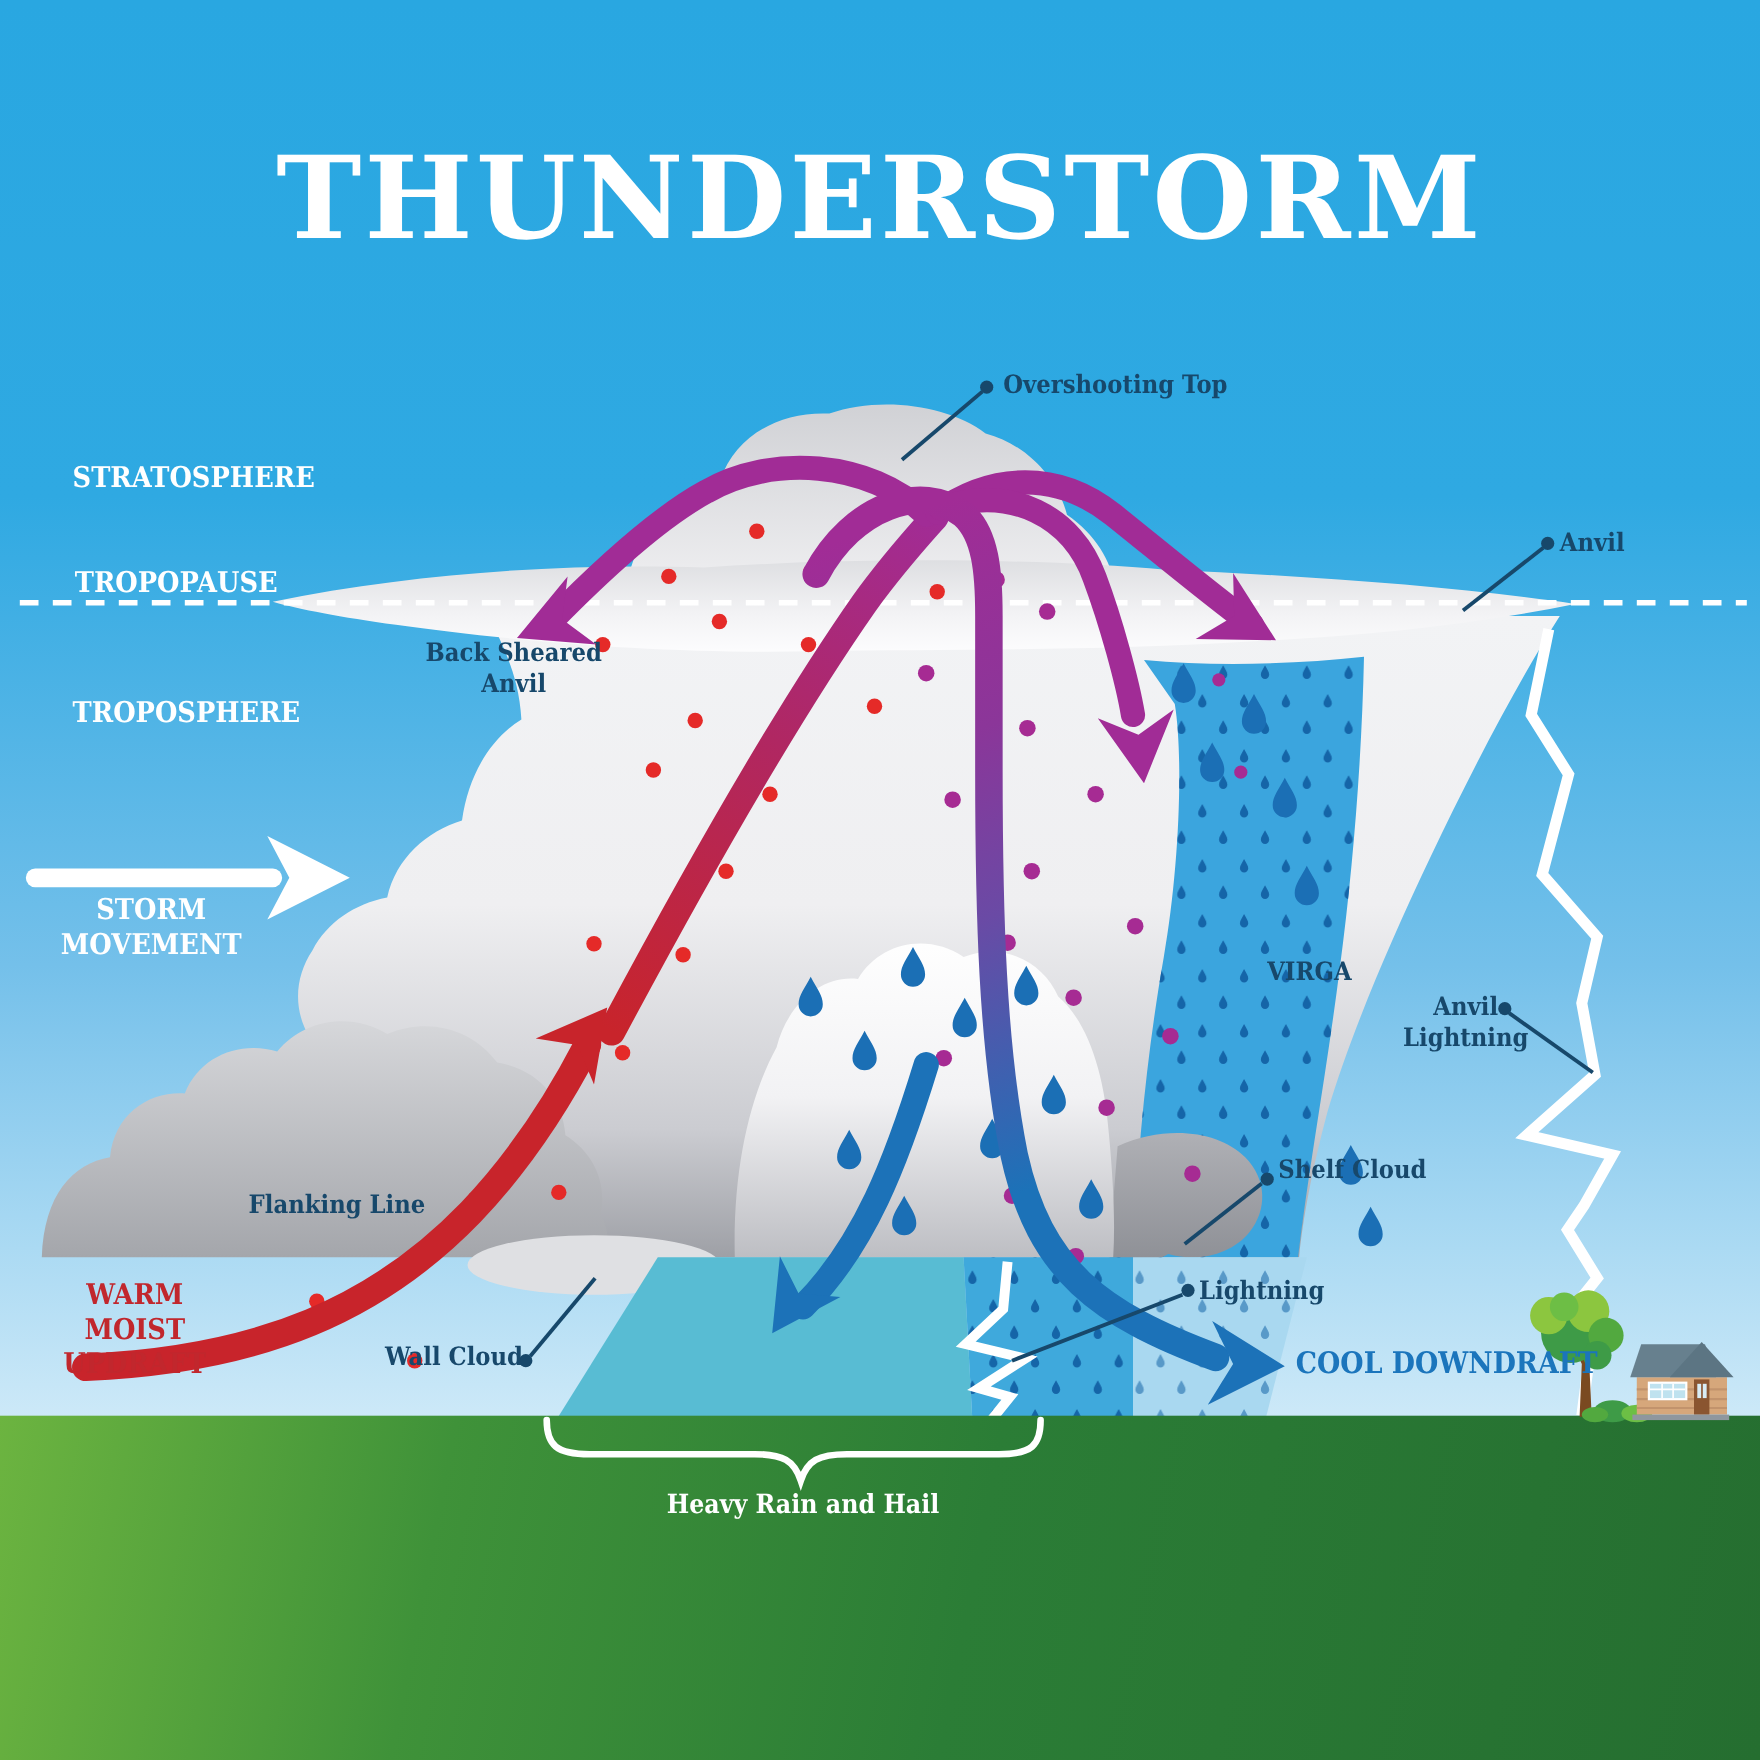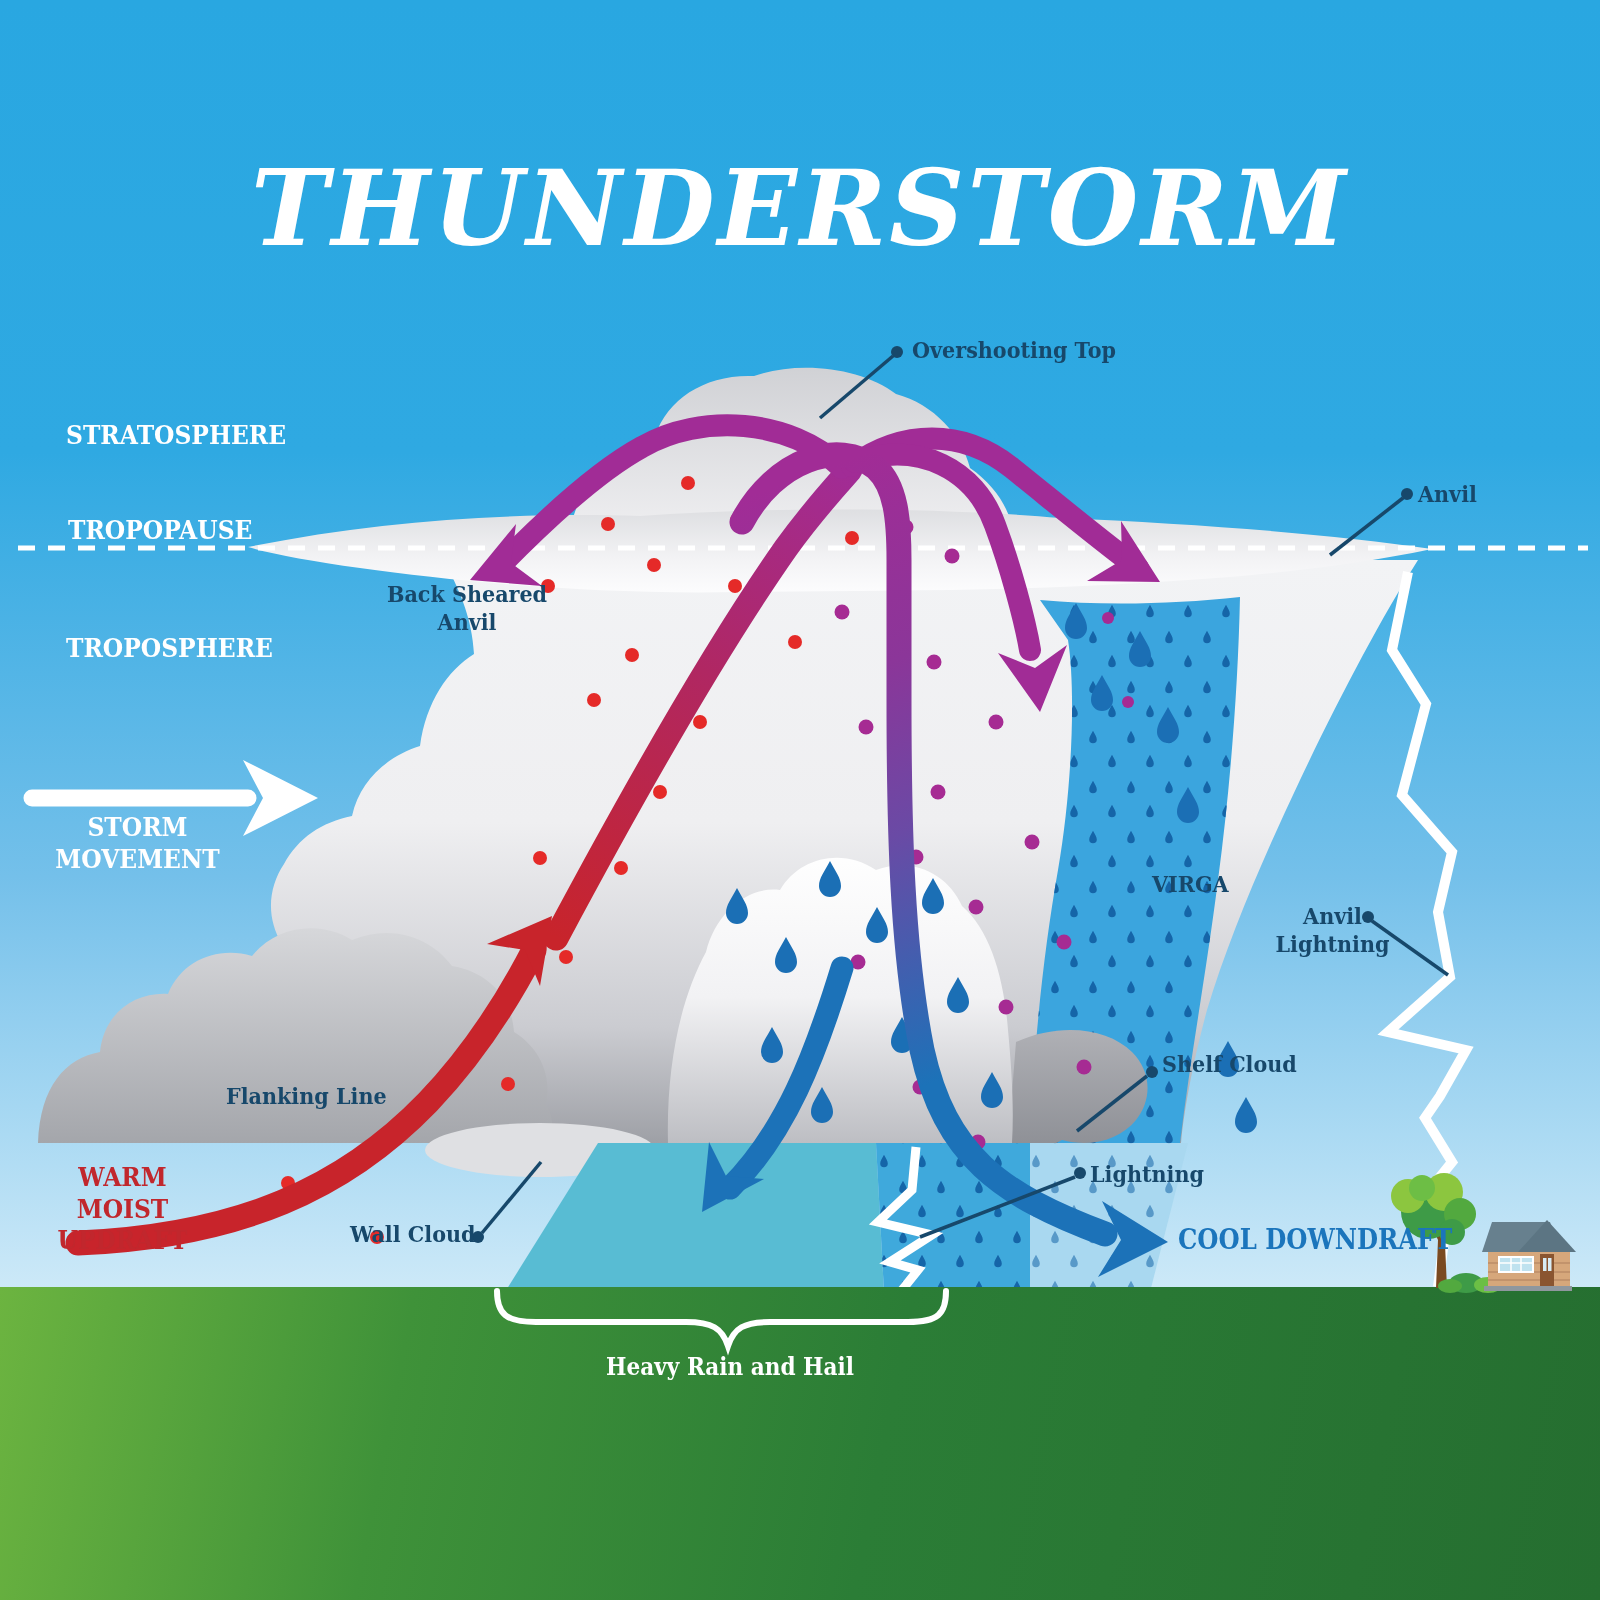"THUNDERSTORM" .title { font-style: italic -> none; margin-top: 29px -> none }
